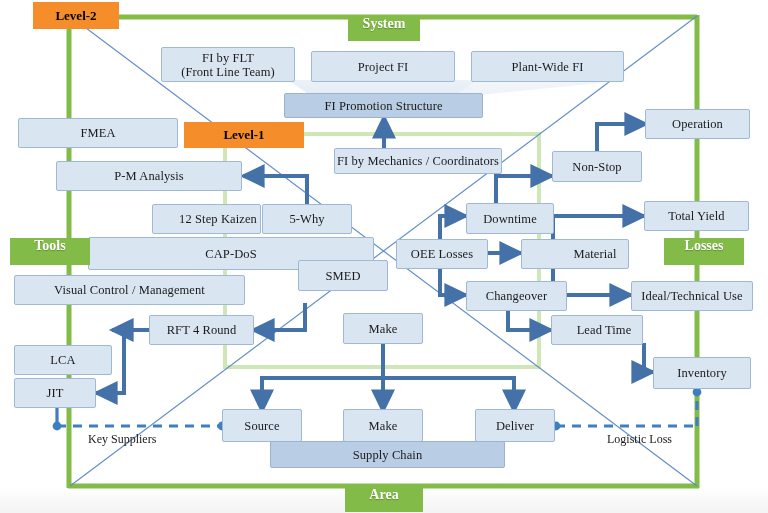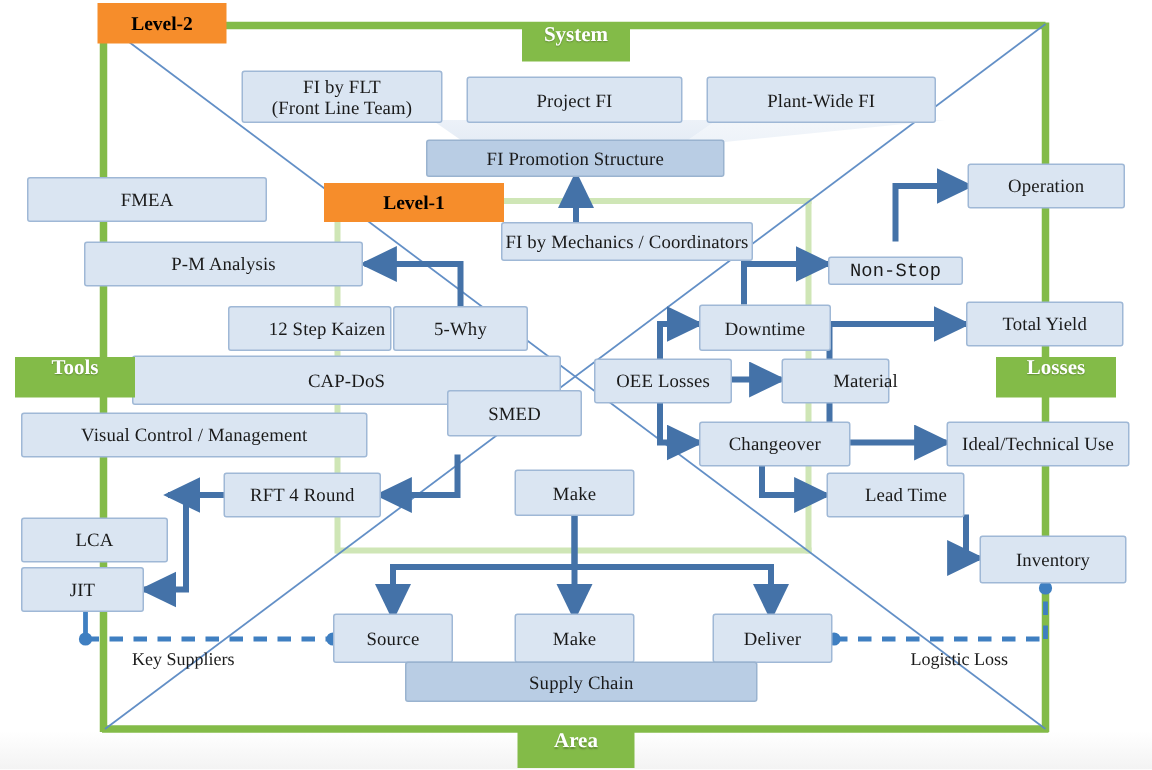"Level-2" .orange-label { margin-left: 32px -> none }
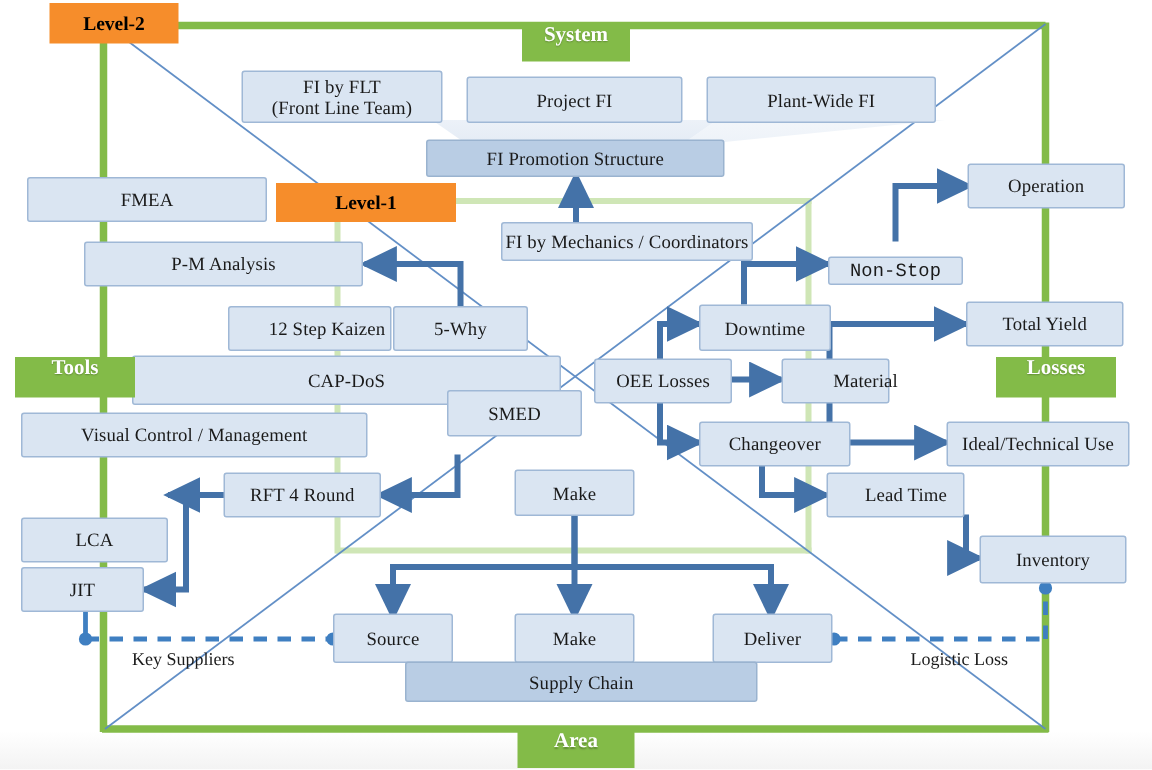"Non-Stop" div.node { font-family: Liberation Mono, monospace -> none; height: 19px -> 31px; top: 171px -> 151px }
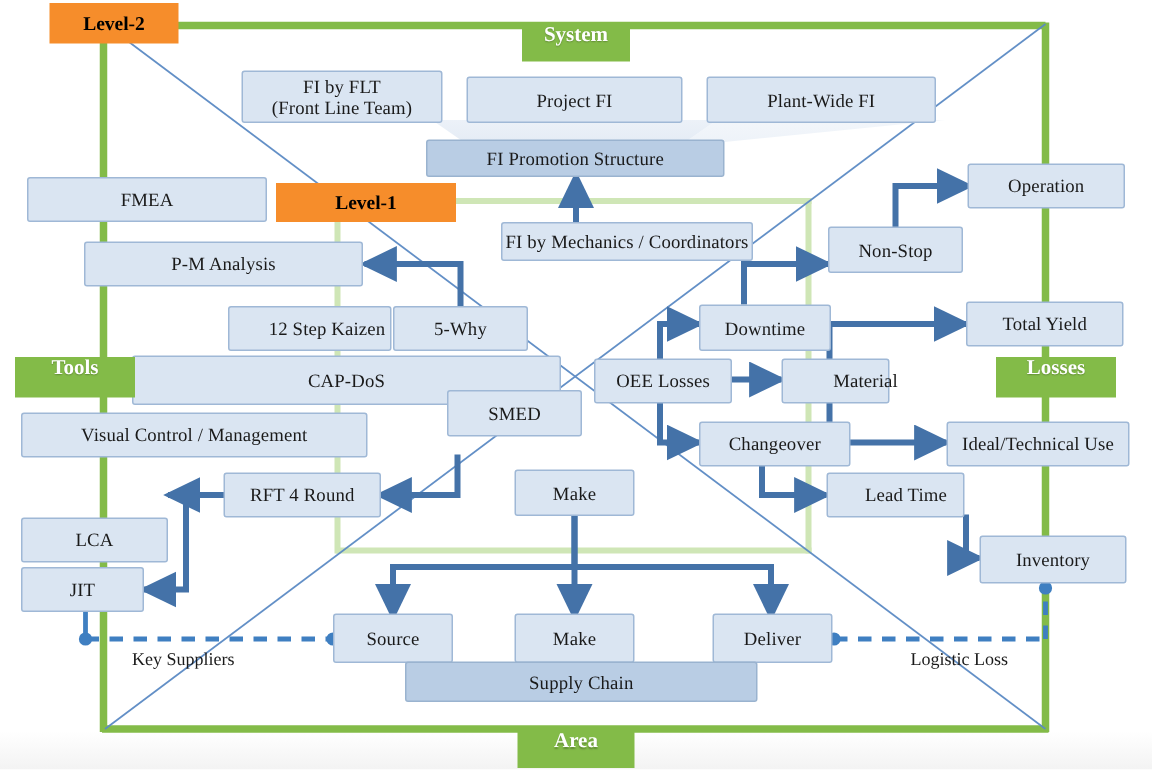"Material" div.node { width: 72px -> 108px }
